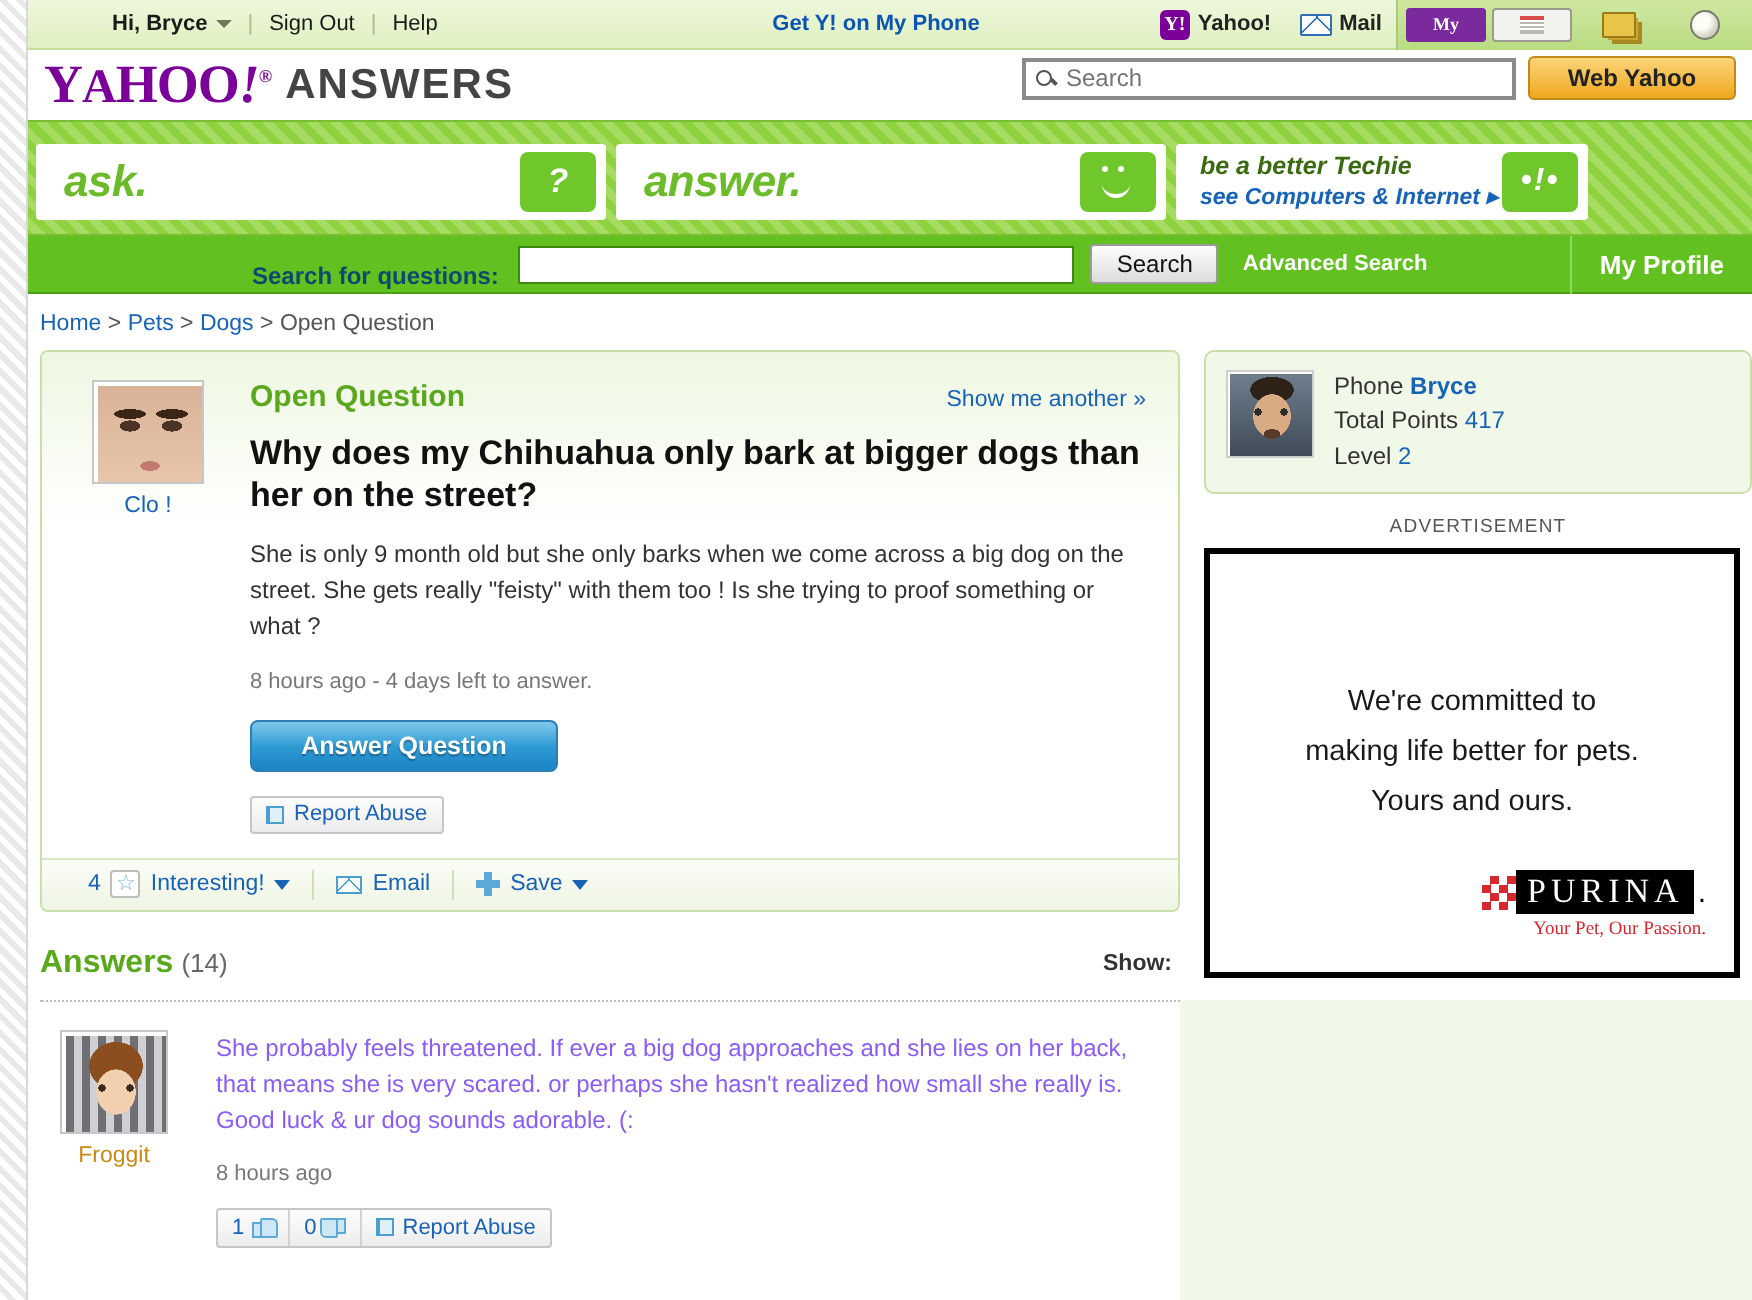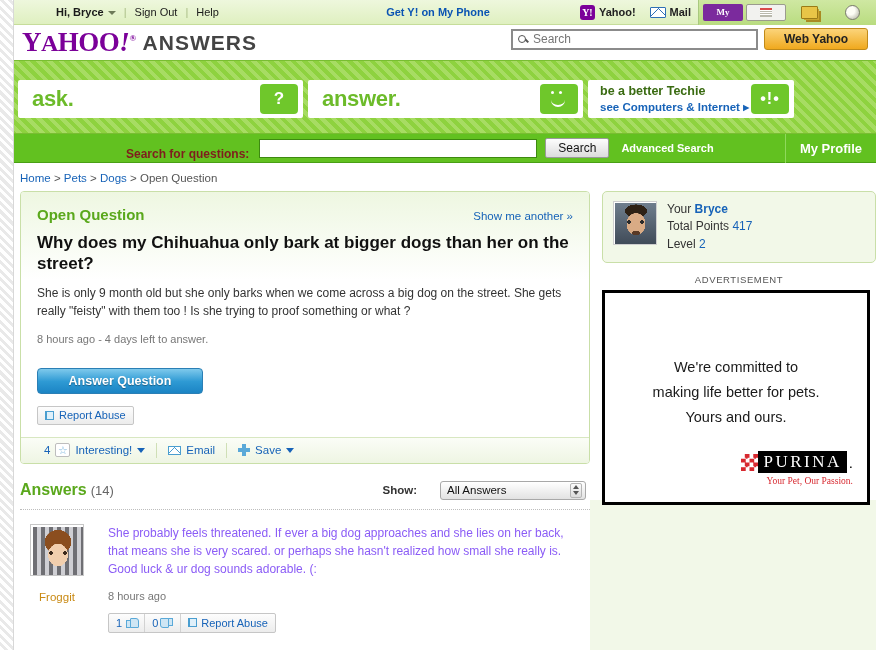"ask." .promoband { font-style: none -> italic; height: 74px -> 58px }
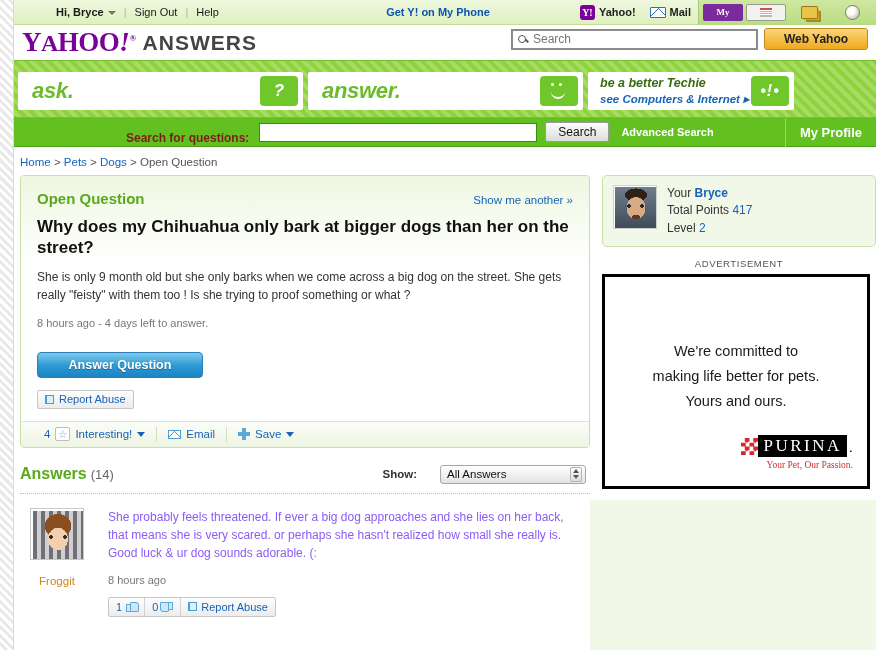"Search for questions:" .qs-label { color: #7f1d1d -> #0c4a6e }
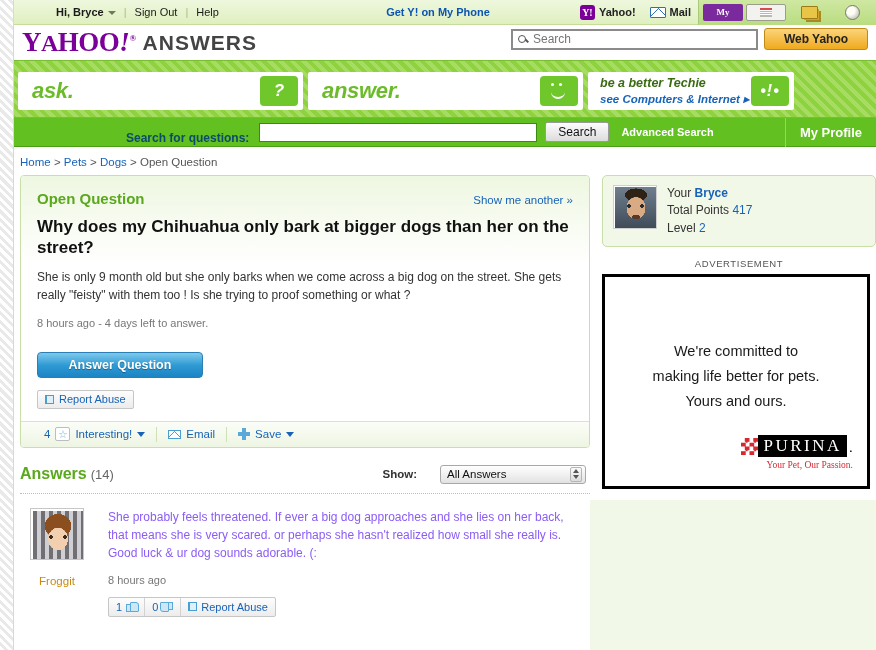"Your" span { text: Your -> Phone }
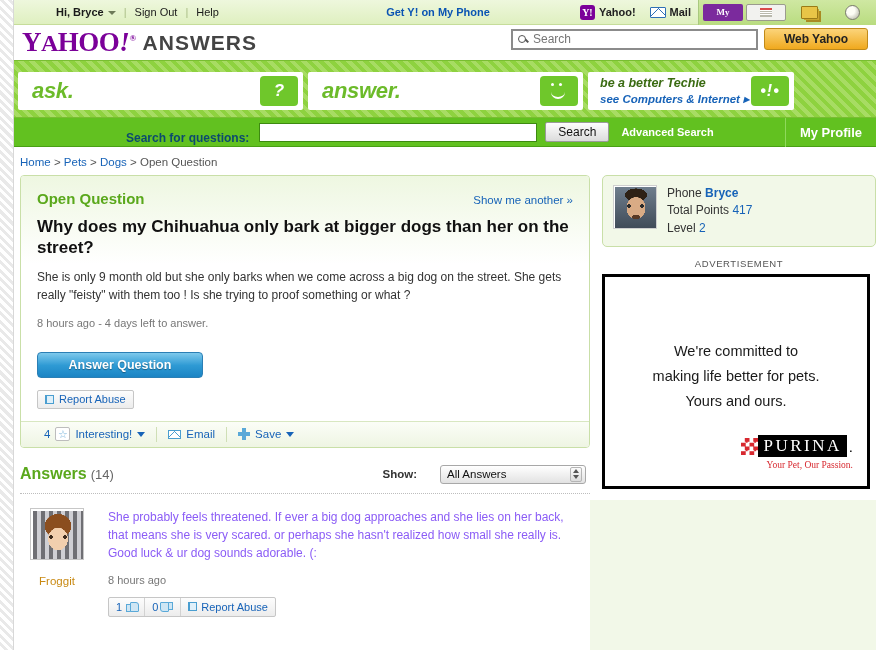"Clo !" div.asker { html: none -> <div> <div> <div></div> </div> <div>Clo !</div> </div> }
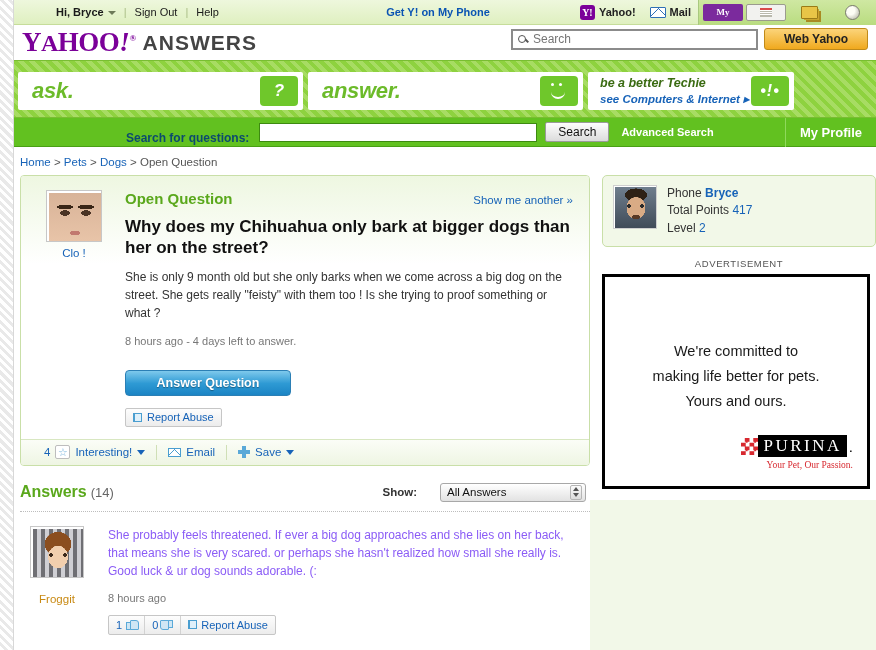"Answer Question" .answer-btn { margin-top: 23px -> 13px; width: 166px -> 154px }
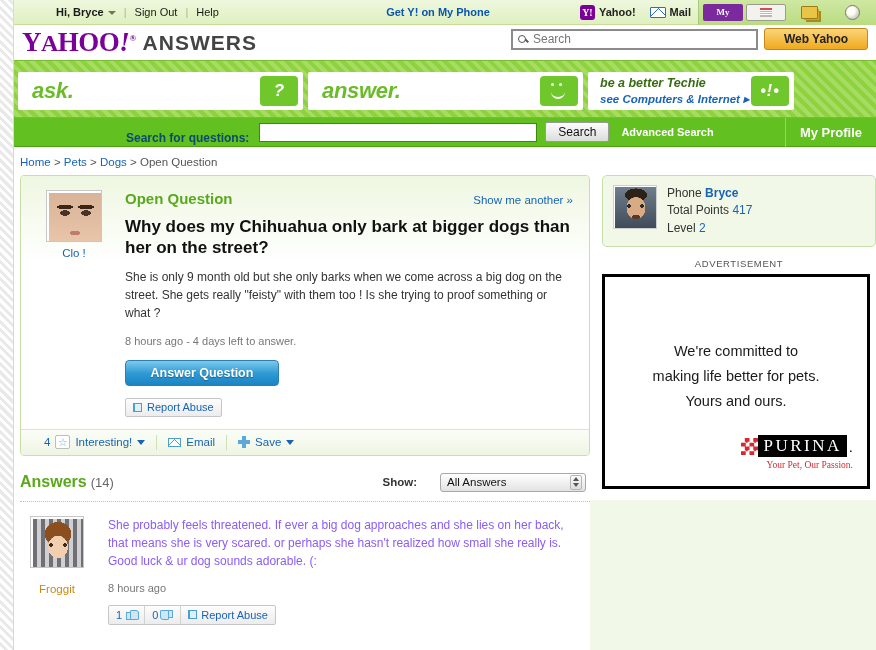"All Answers" span.select-mac { html: <span> <span>All Answers</span> <span> <i></i> <i></i> </span> </span> -> none }
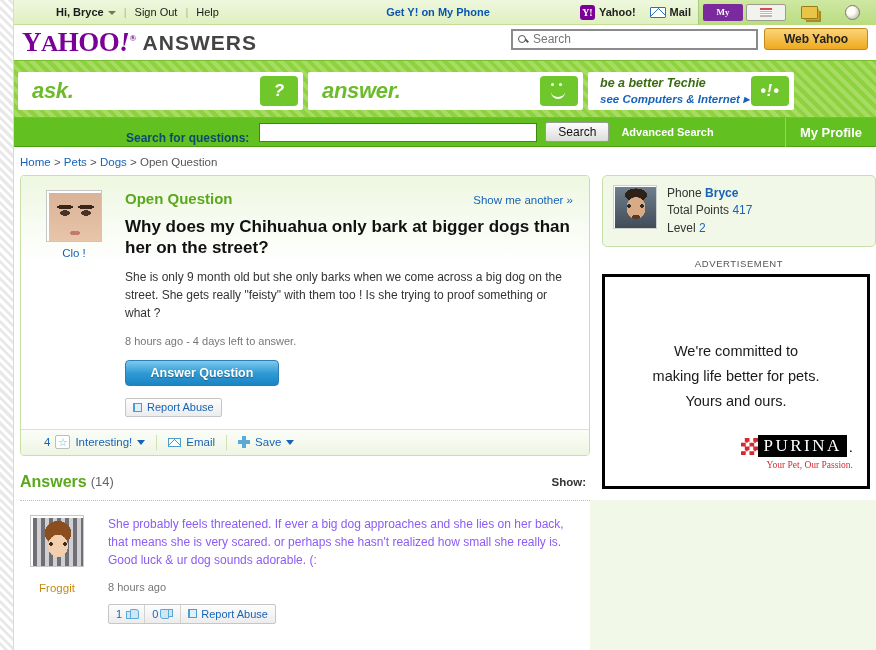"Froggit" .a-name { margin-top: 15px -> 5px }
